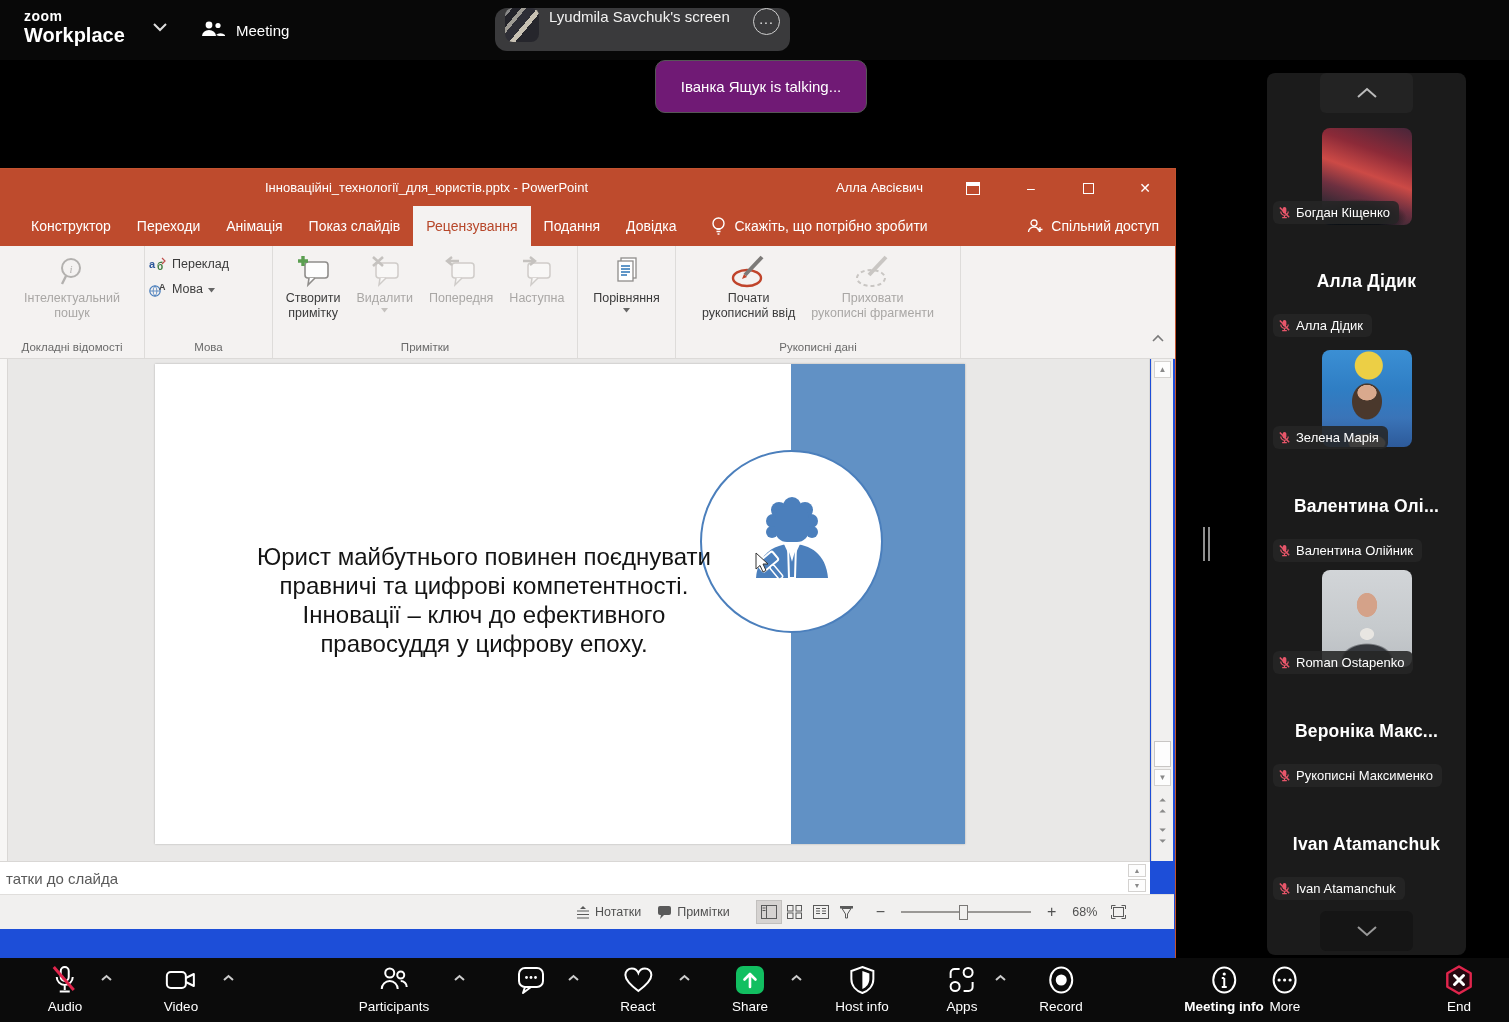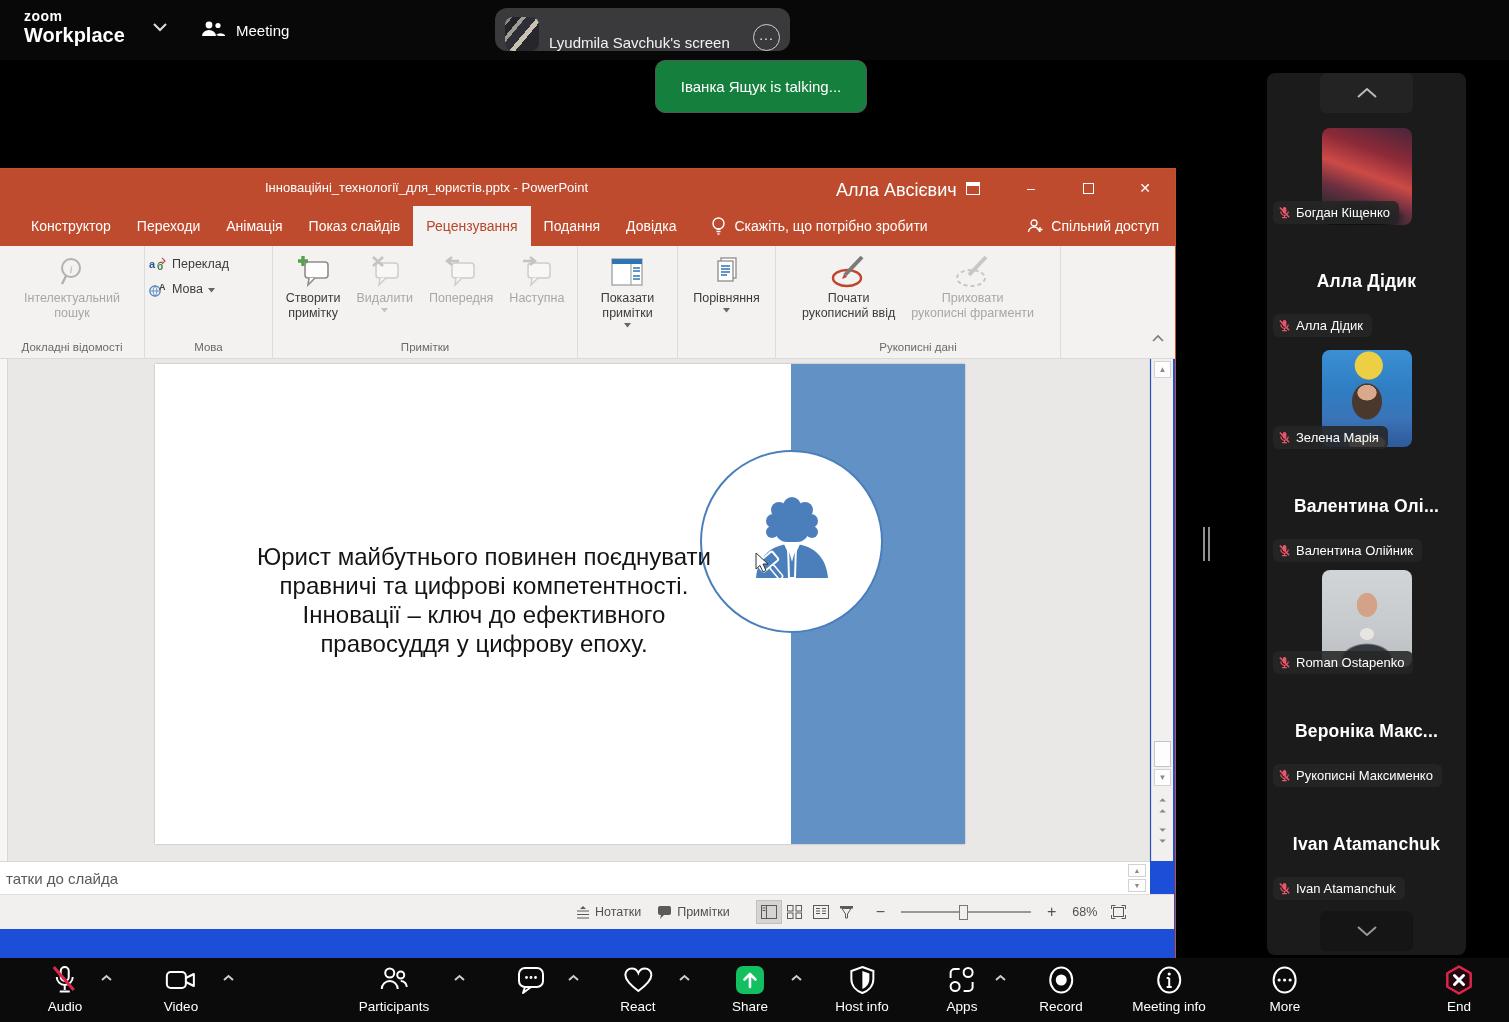"Lyudmila Savchuk's screen" .screen-pill { align-items: flex-end -> flex-start }
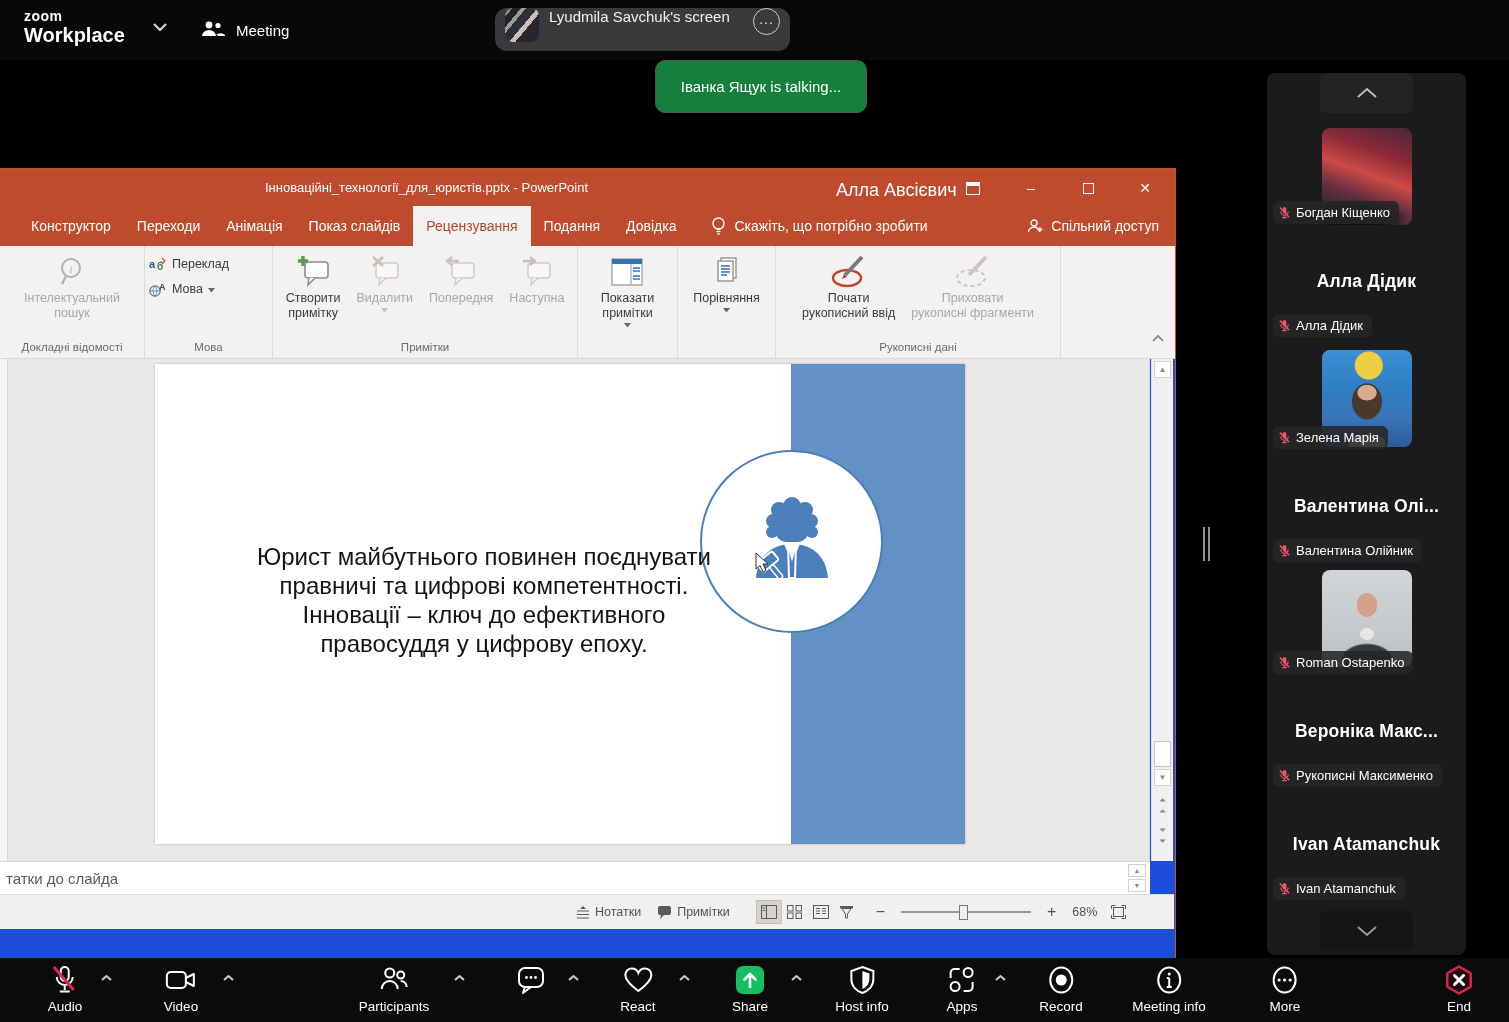"Іванка Ящук is talking..." #toast { background: #15803d -> #701a75 }
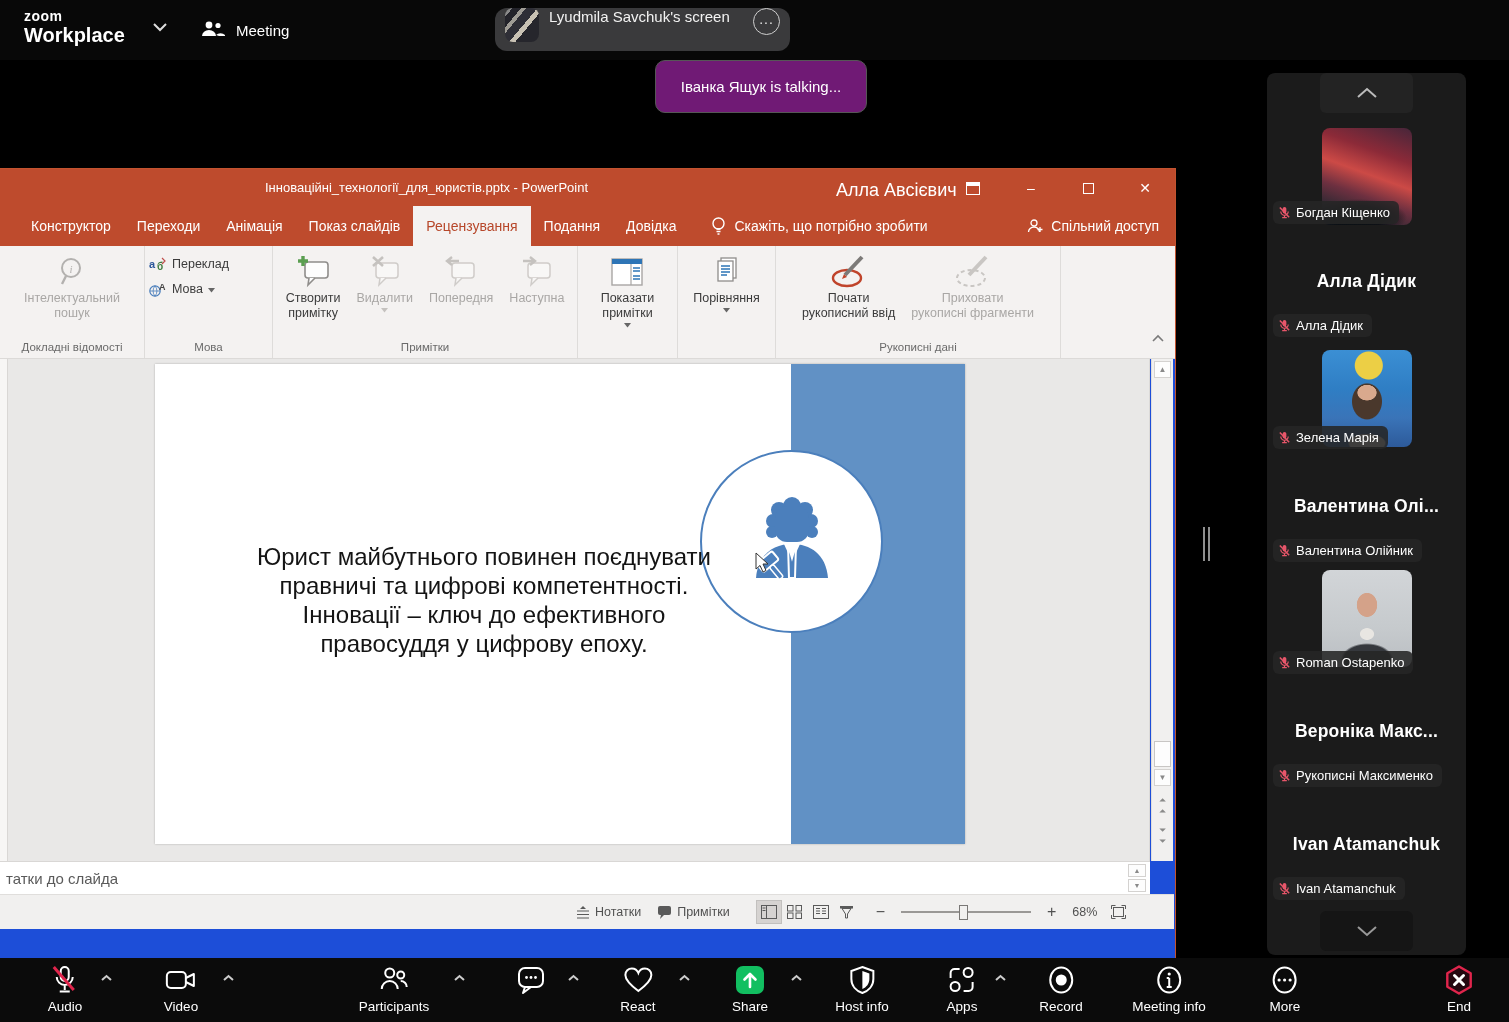"Алла Авсієвич" #ppt-account { font-size: 18px -> 13px }
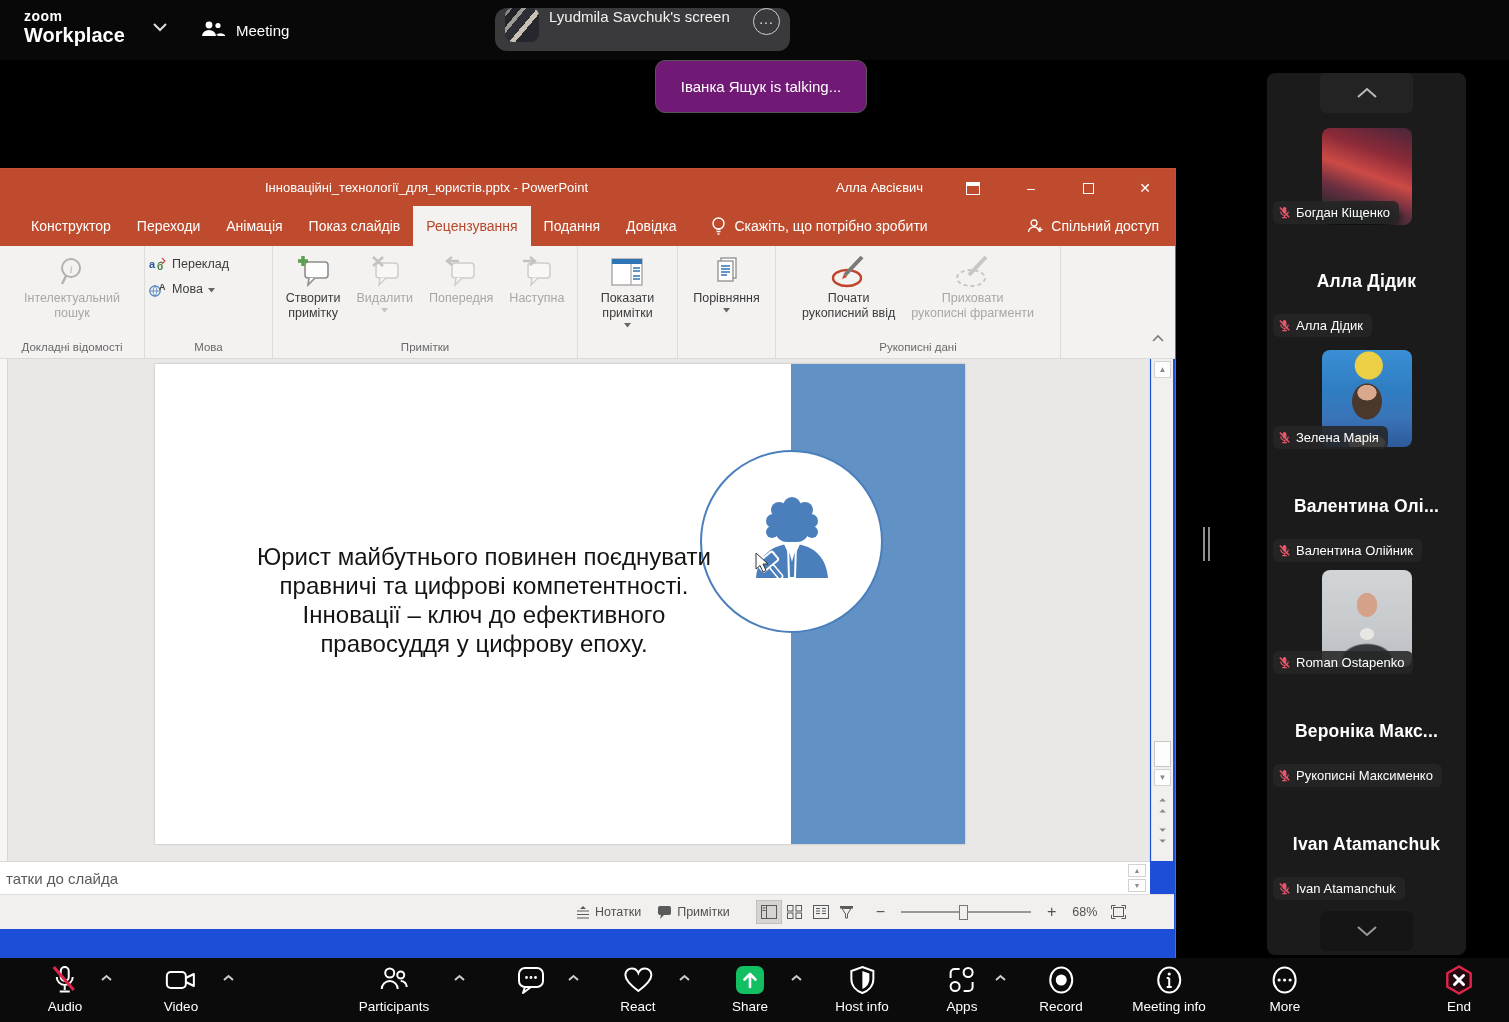"Показати" div.rgroup { html: <div> <div> <div> <span> <svg> <rect></rect> <rect></rect> <line></line> <path></path> </svg> </span> <span>Показати примітки</span> <svg> <polygon></polygon> </svg> </div> </div> <div></div> </div> -> none }
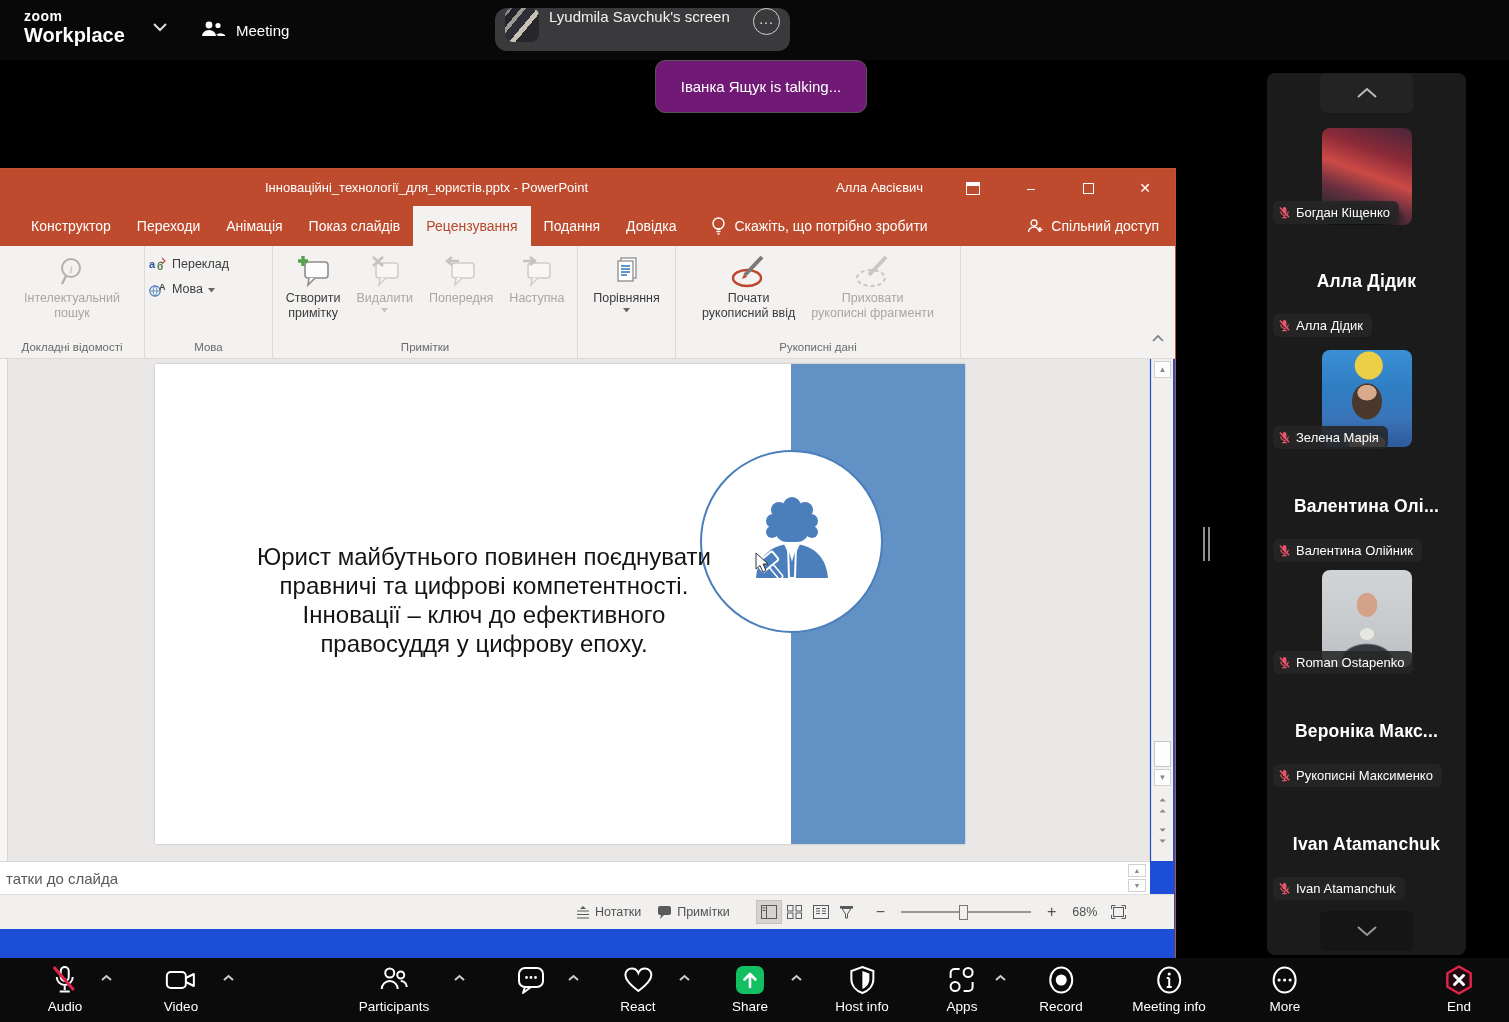"Meeting info" div.titem { font-weight: none -> bold; left: 1169px -> 1224px }
